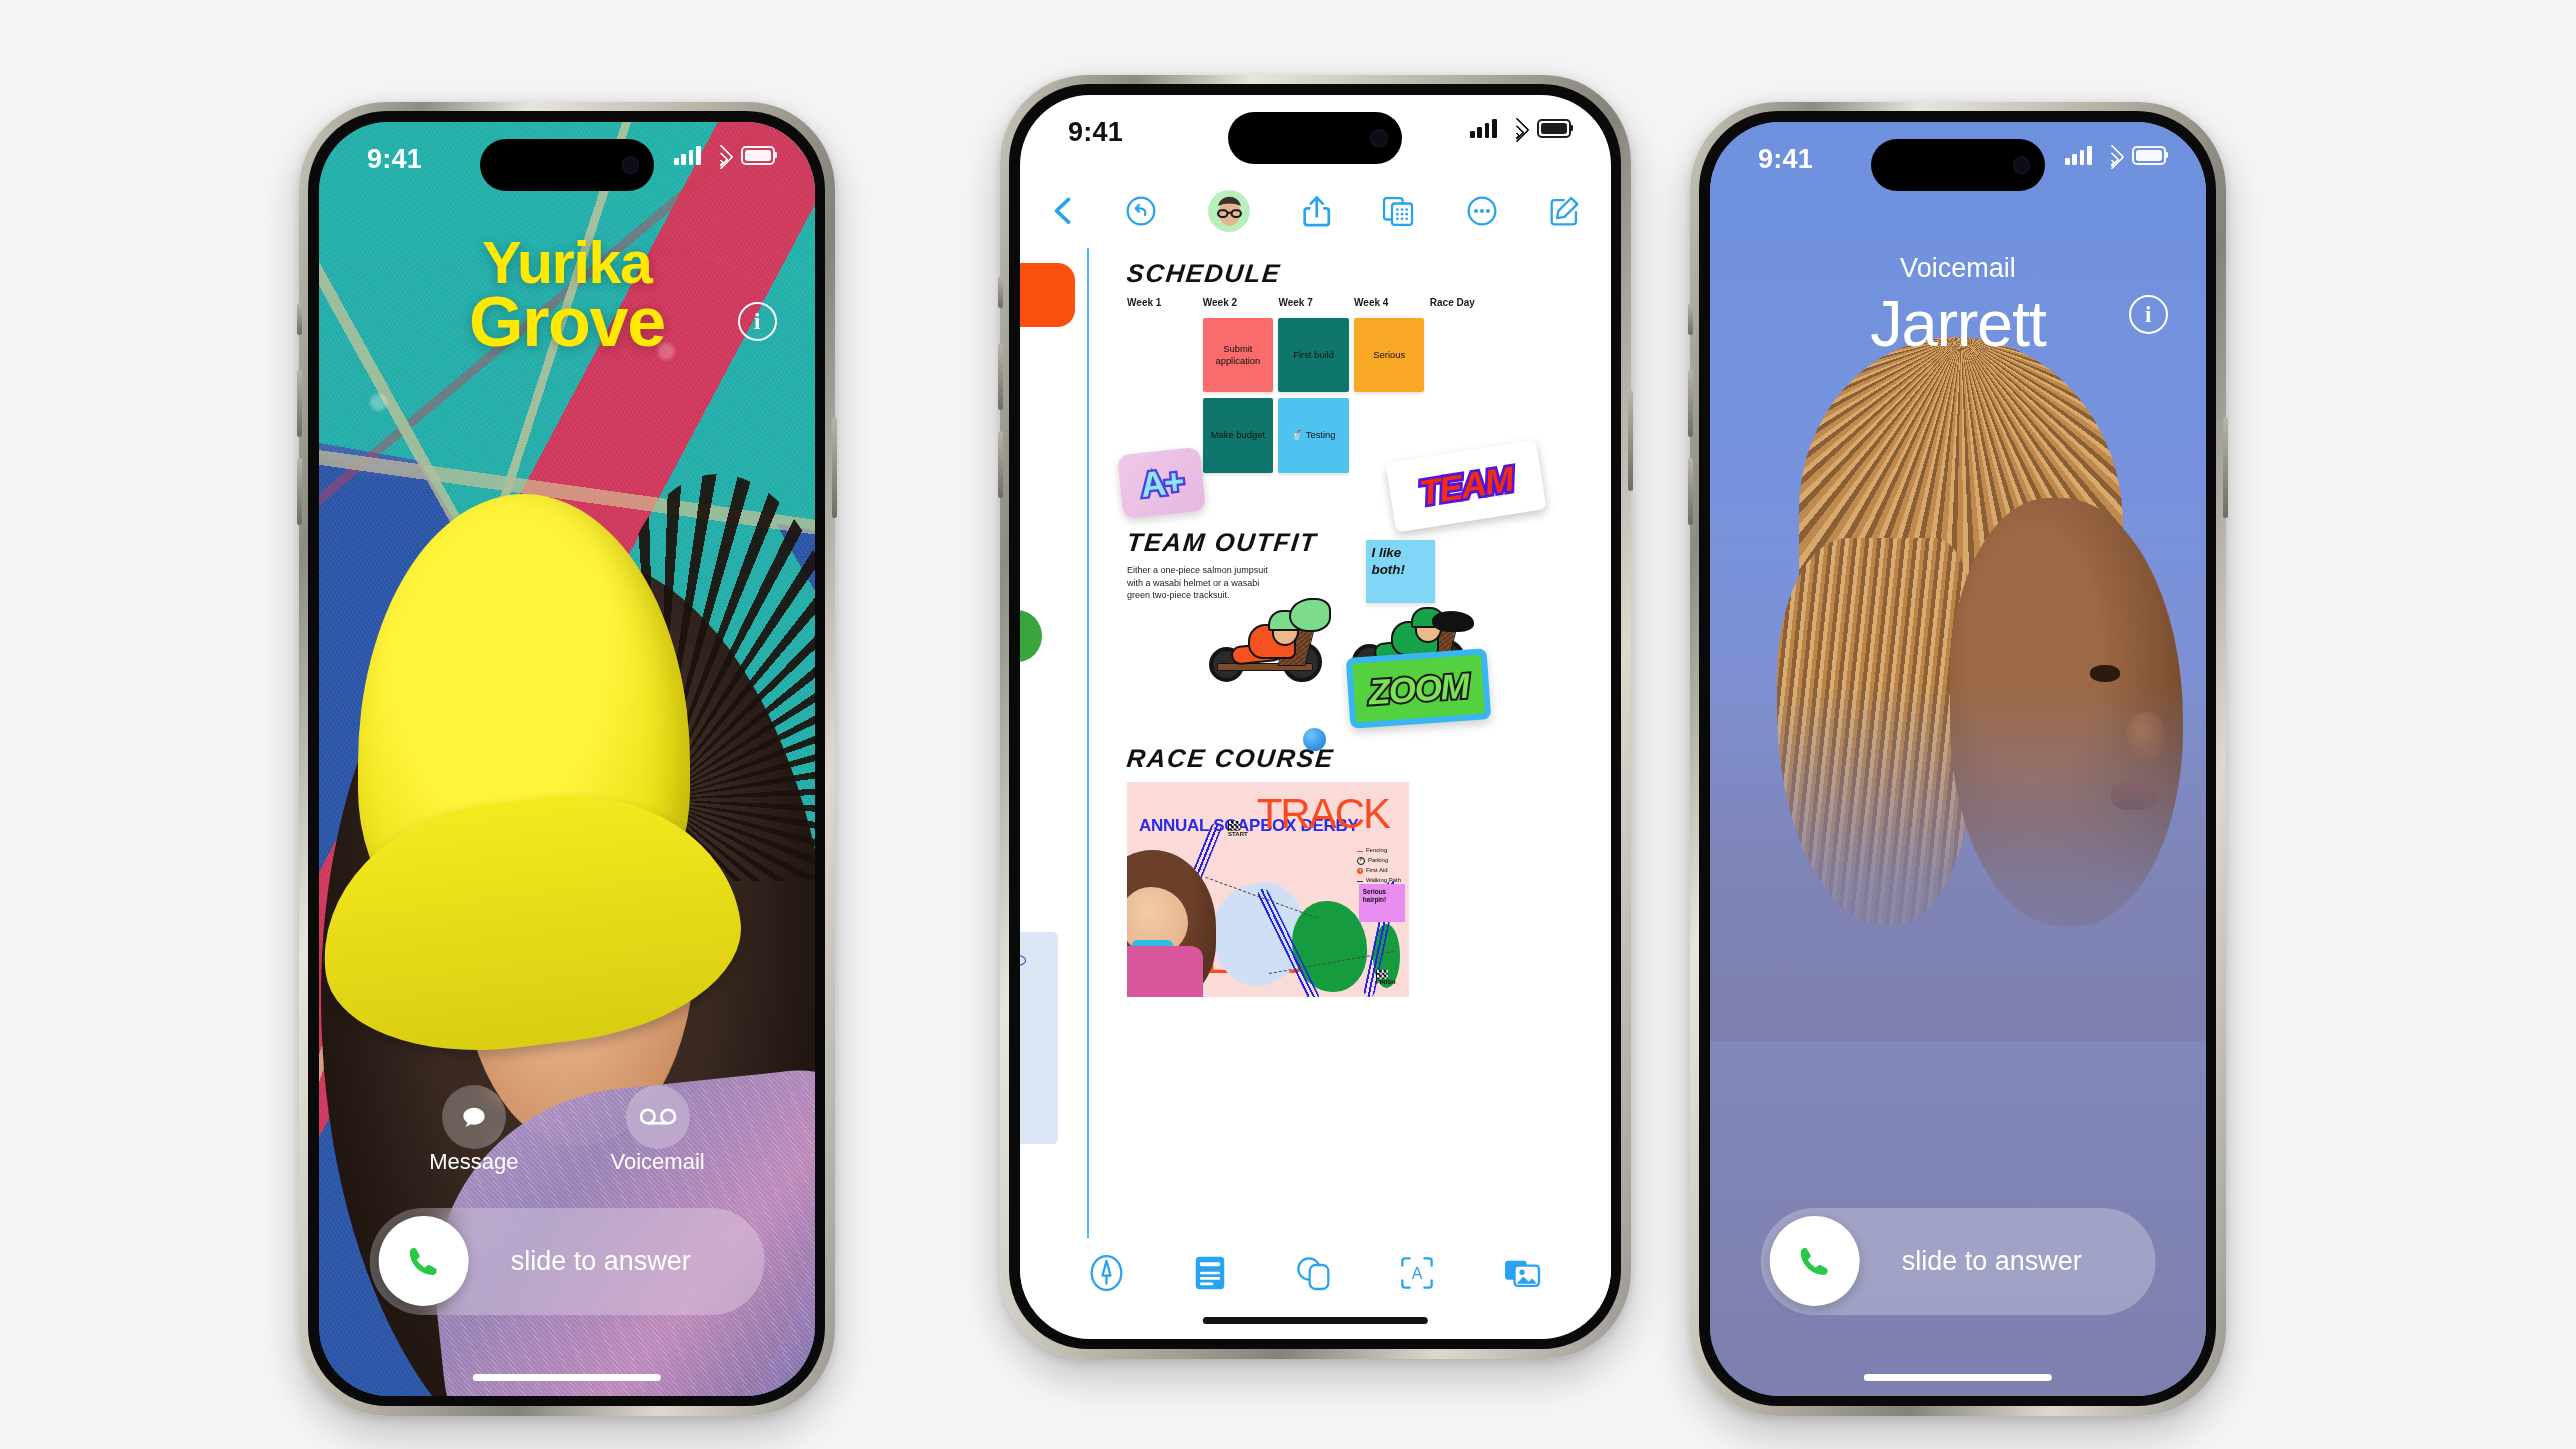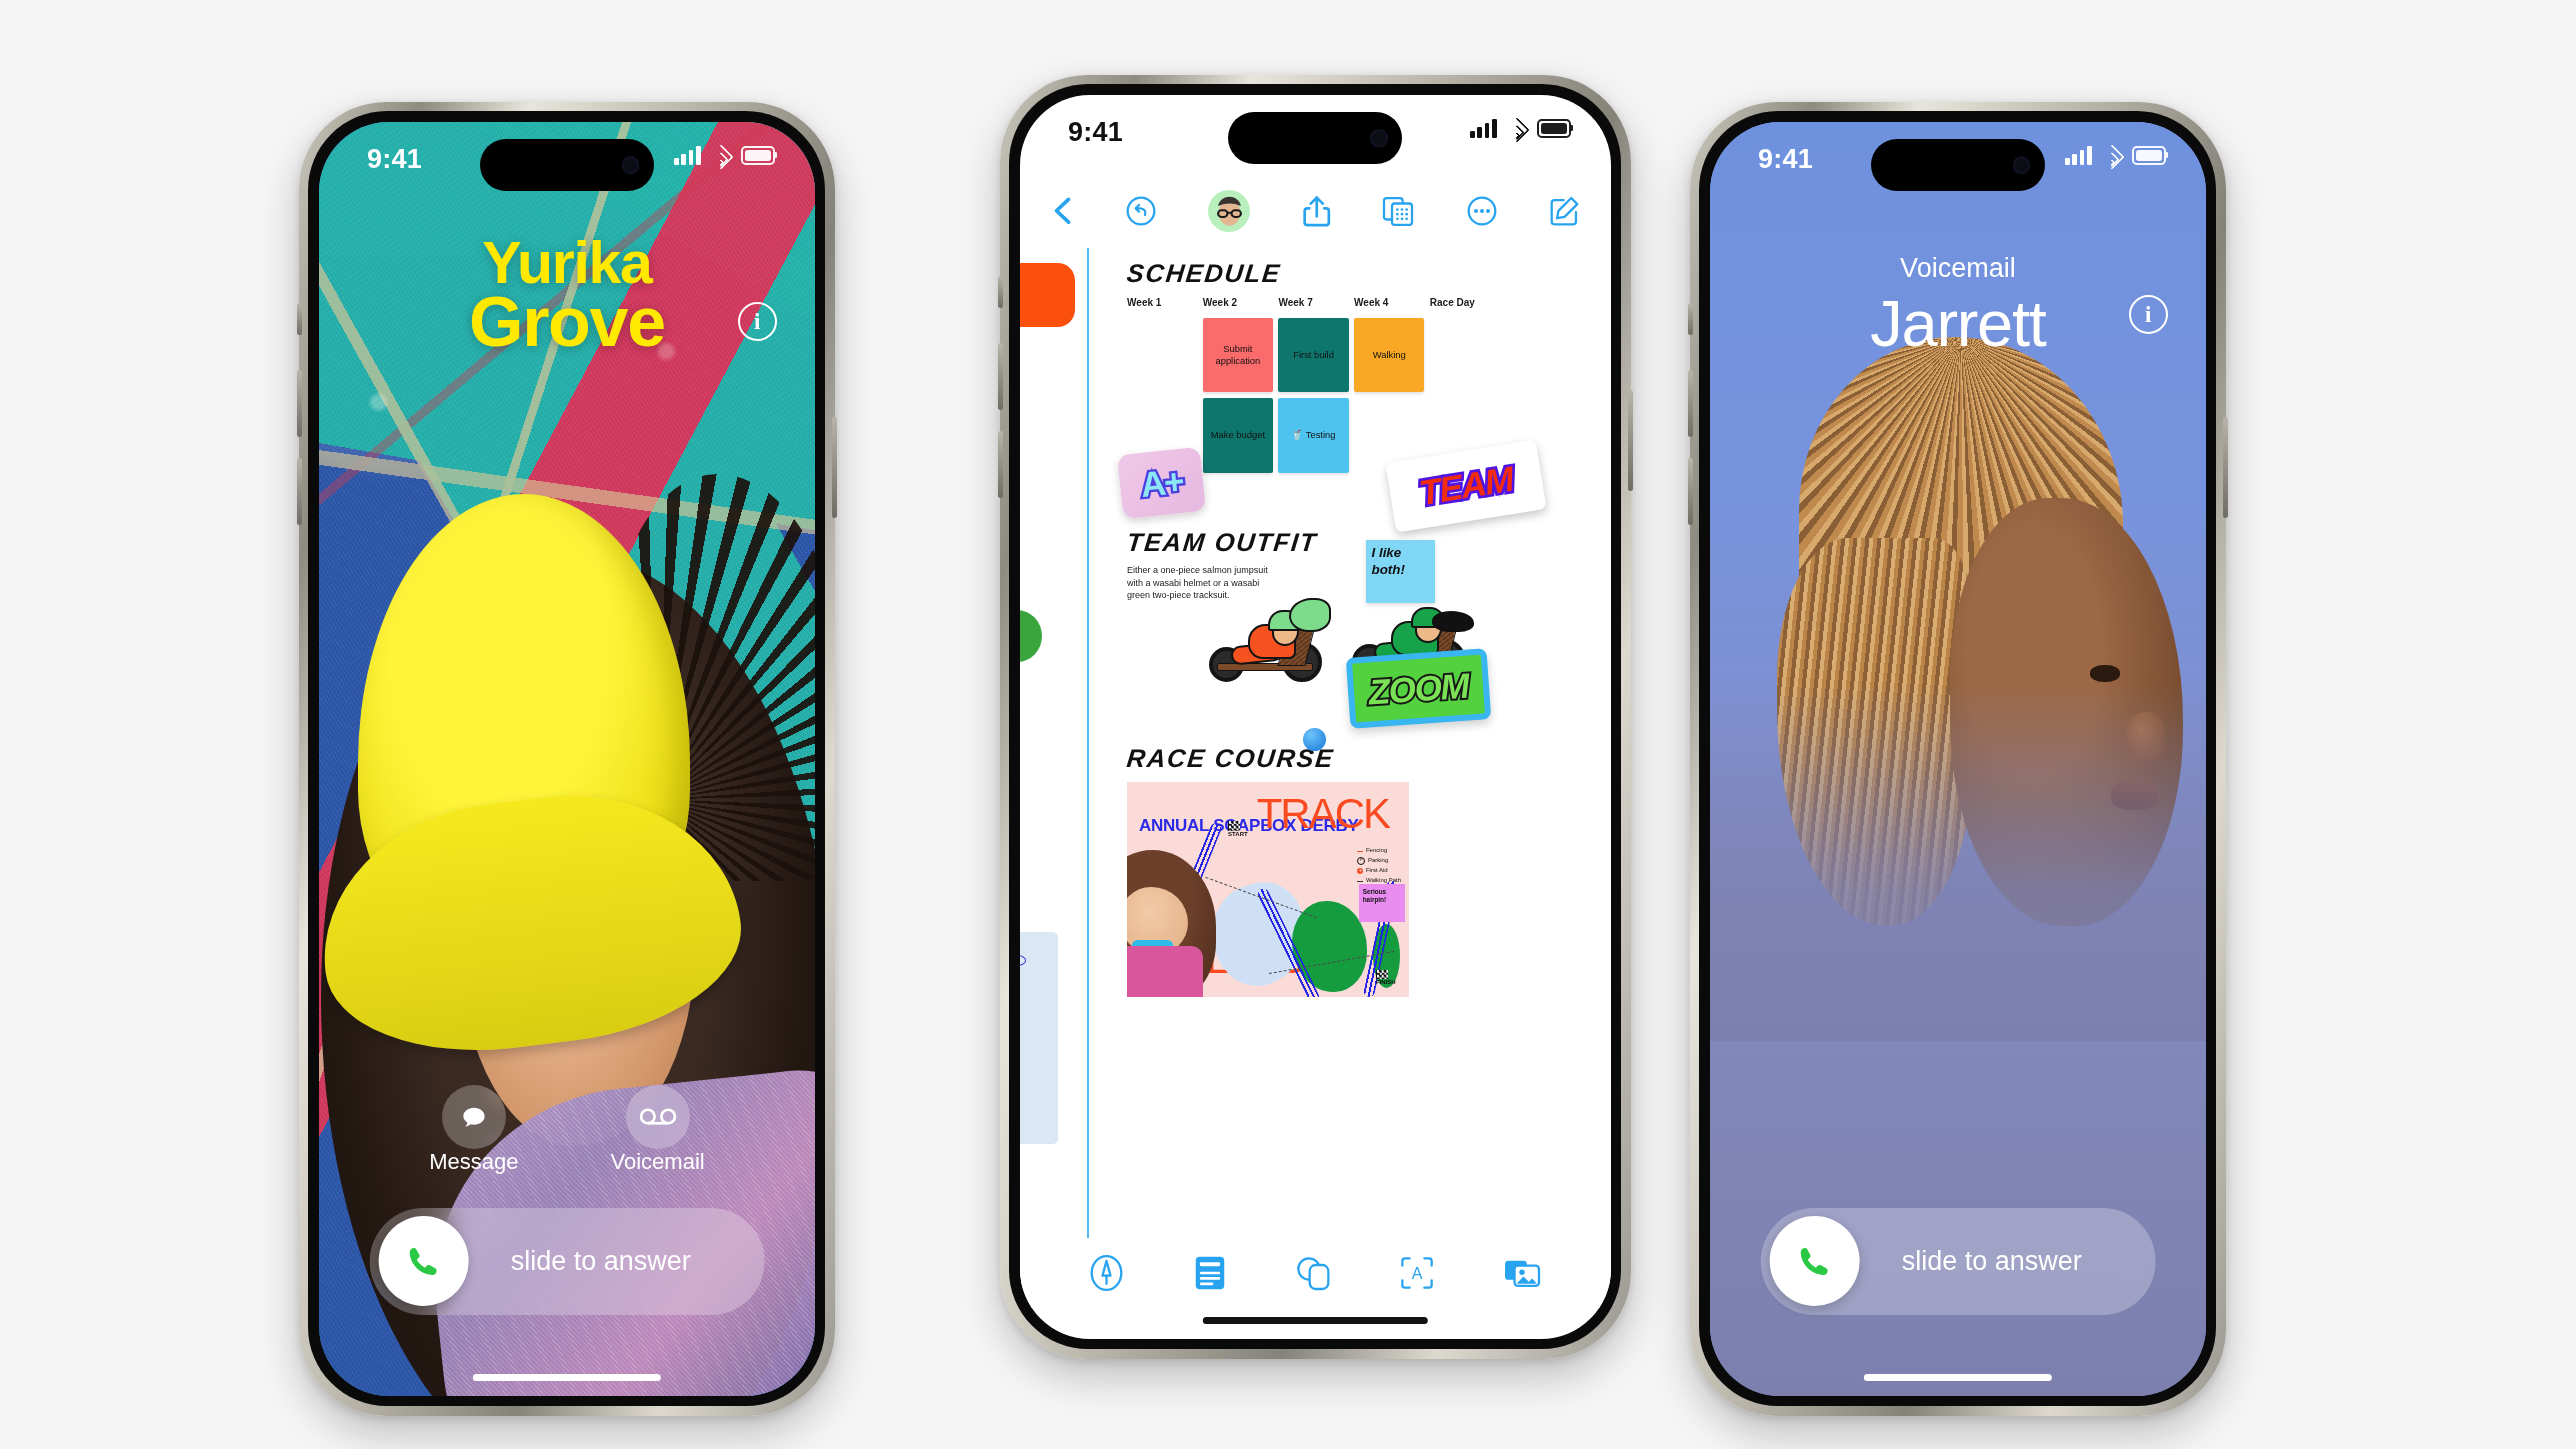"Walking" div.note { text: Walking -> Serious }
